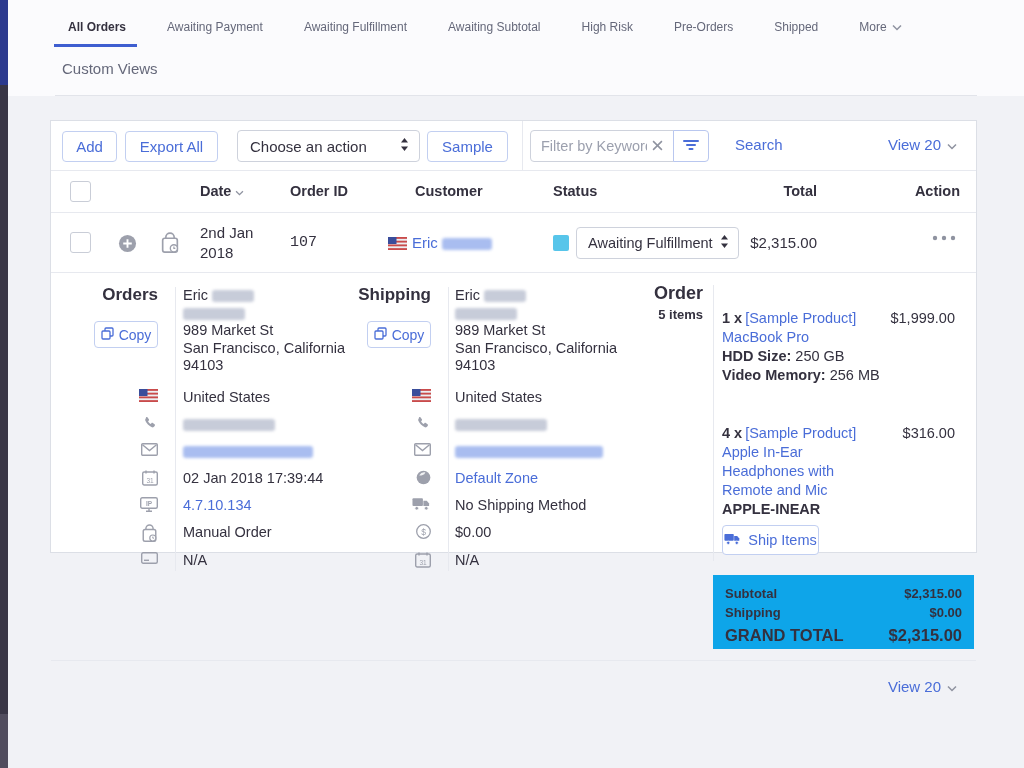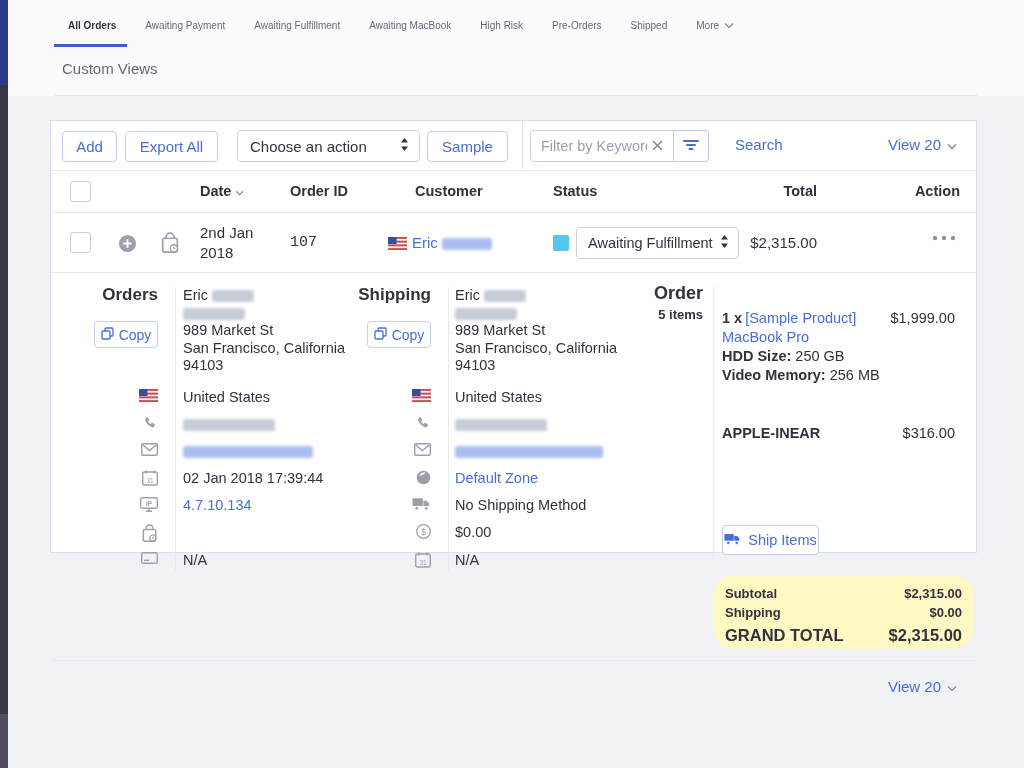"All Orders" .tabs { font-size: 10px -> 12px; gap: 29px -> 41px }
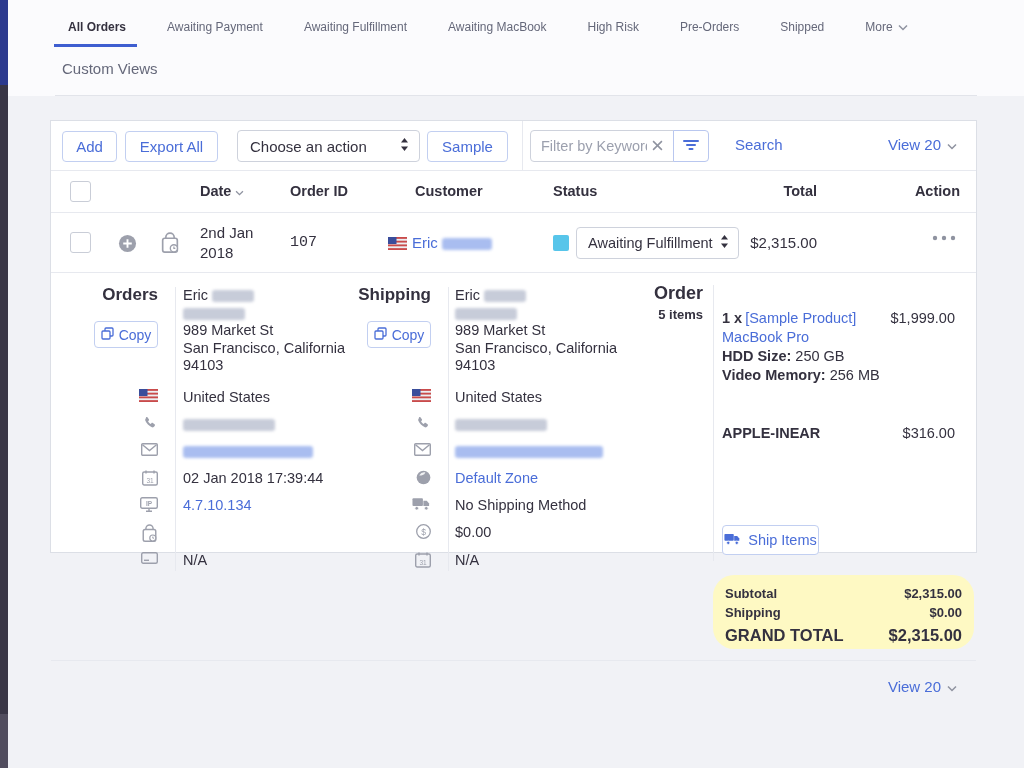"Awaiting MacBook" span { text: MacBook -> Subtotal }
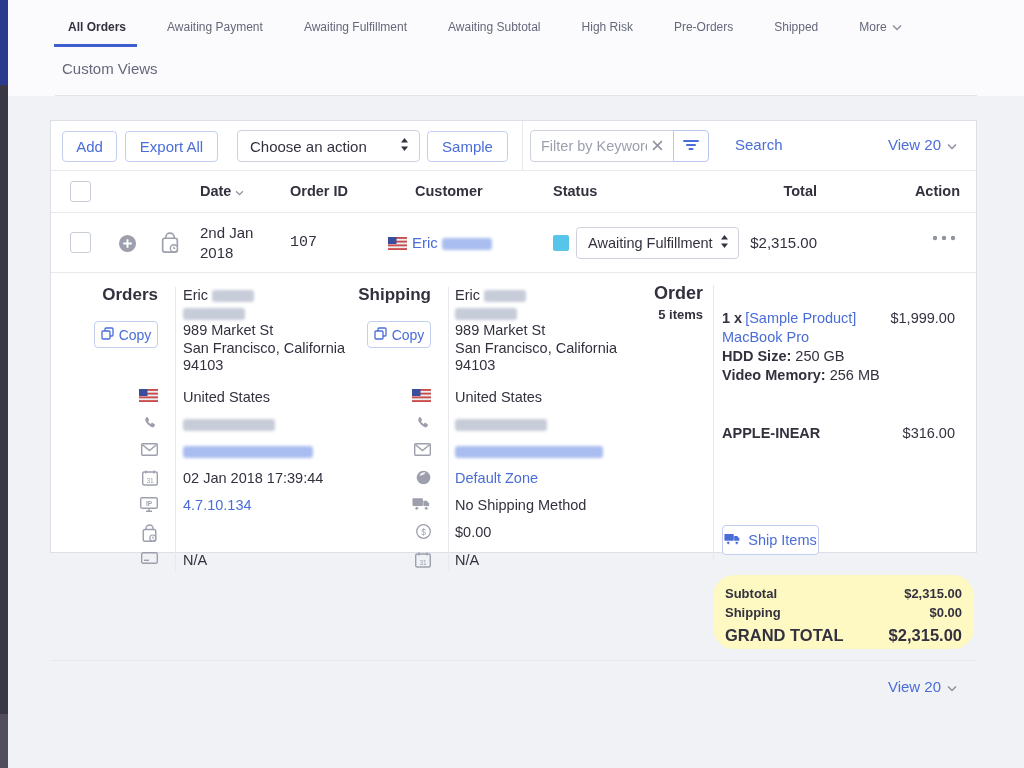"4 x [Sample Product] Apple" div.name { html: none -> <div><span>4 x</span><a>[Sample Product] Apple In-Ear Headphones with Remote and Mic</a></div> }
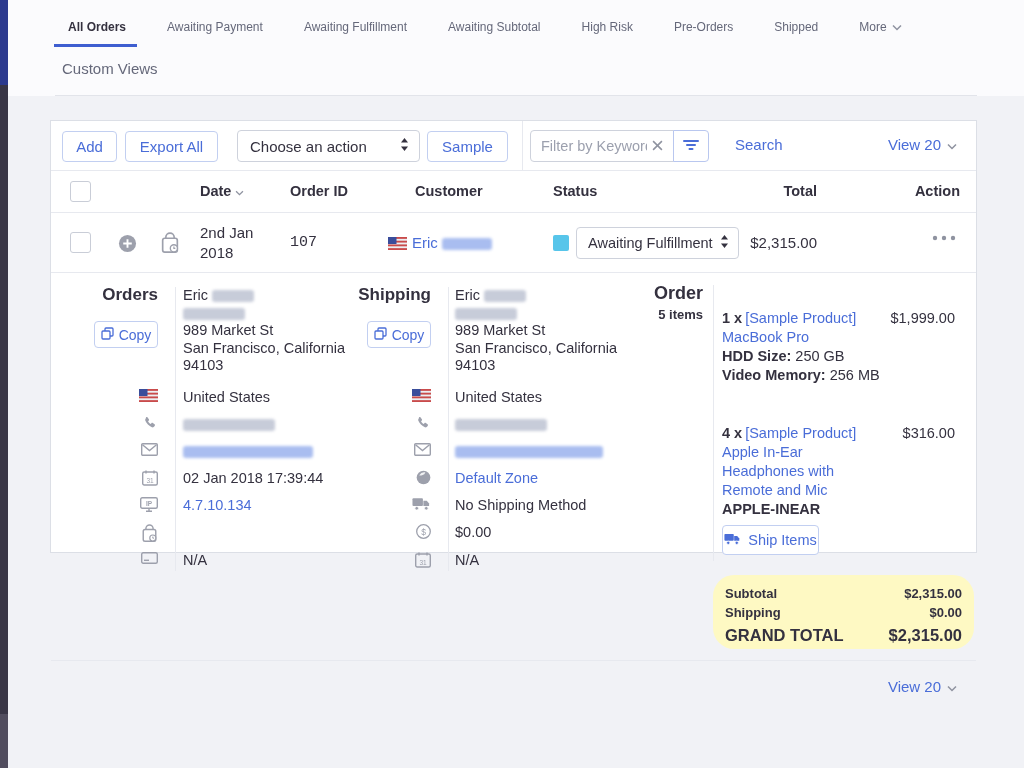"Manual Order" span.rtext { html: none -> <span>Manual Order</span> }
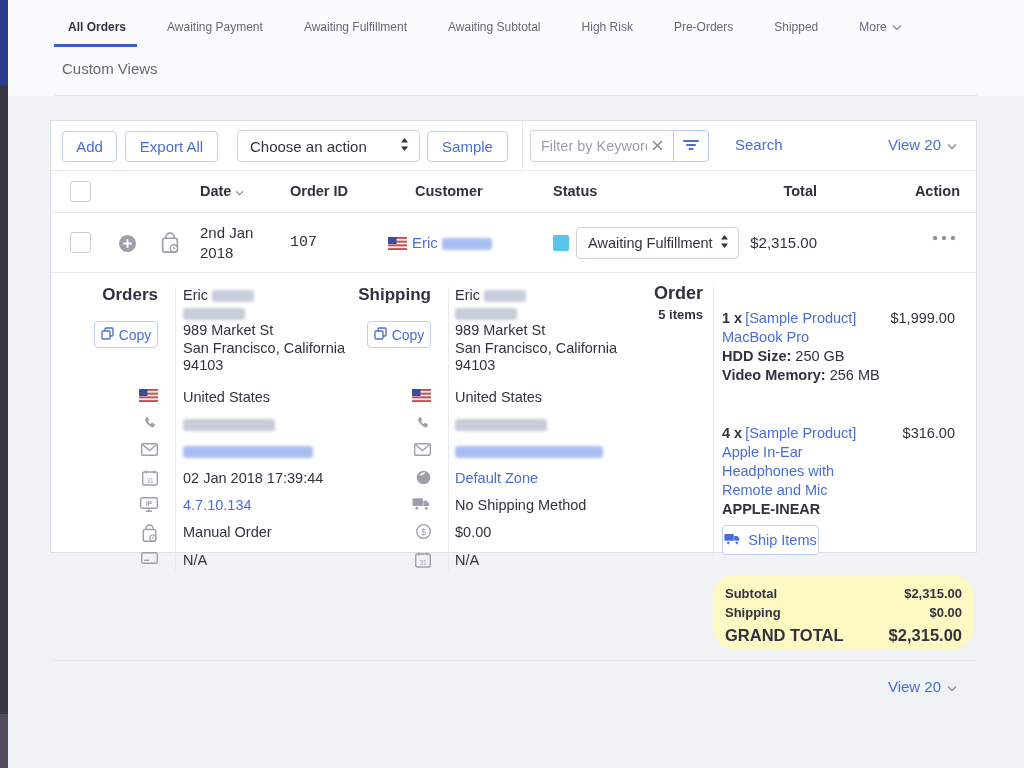"Subtotal" .totals { background: #fef9c3 -> #0ea5e9; border-radius: 21px -> none }
